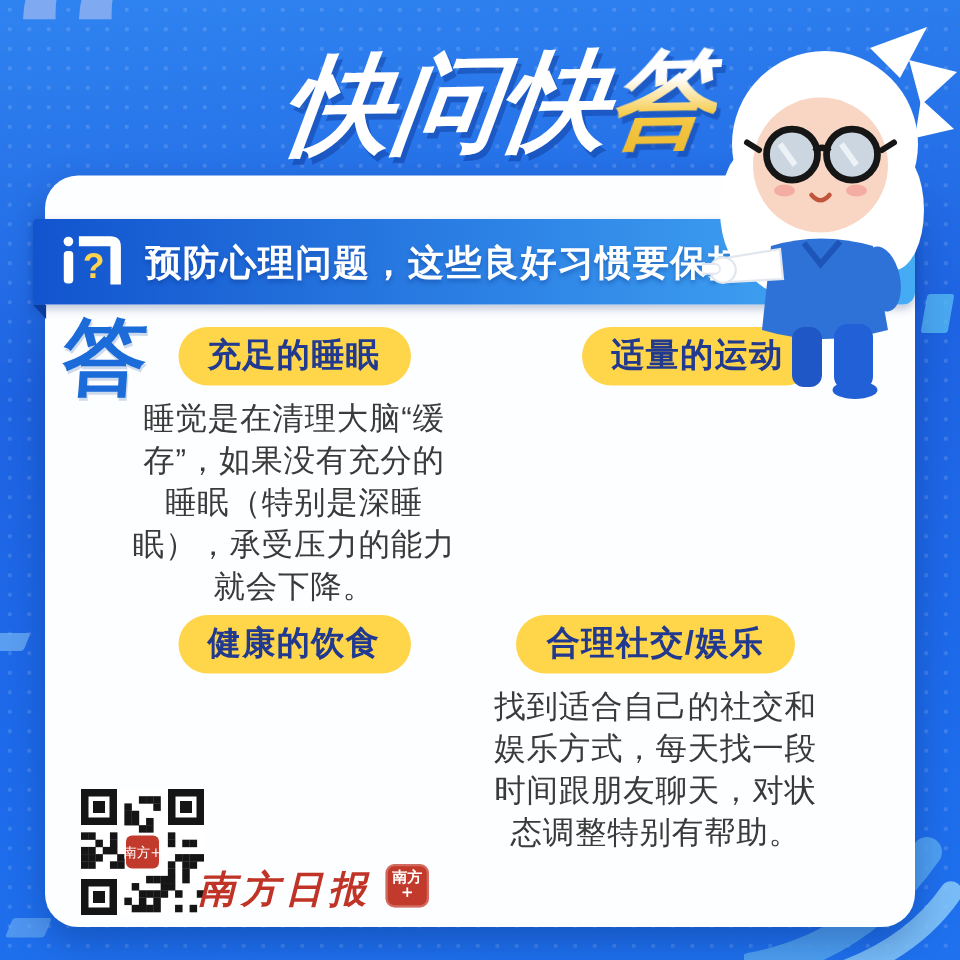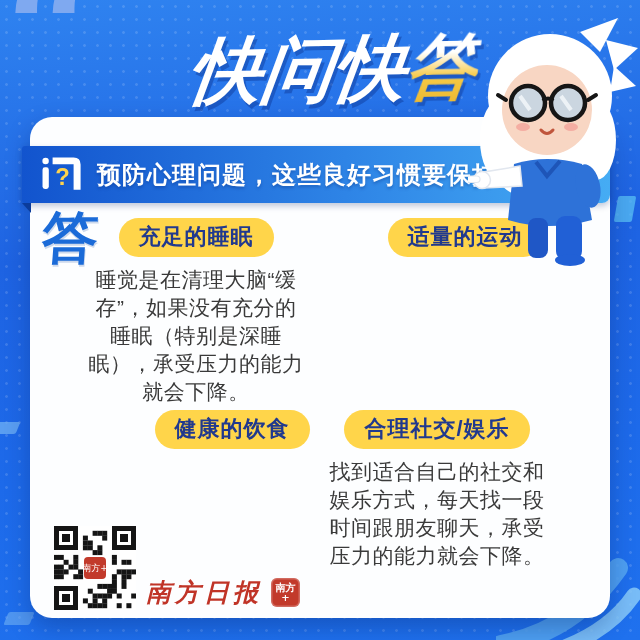"健康的饮食" .sec3 { margin-left: 36px -> none }
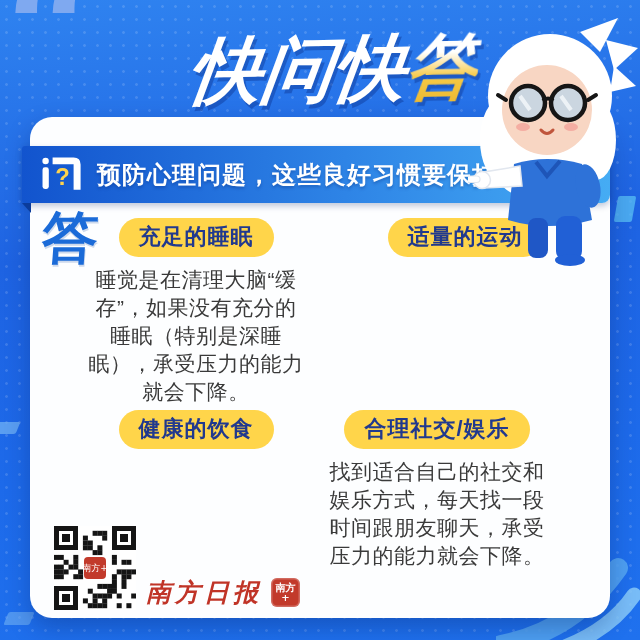"找到适合自己的社交和娱乐方式，每天找一段时间跟朋友聊天，承受压力的能力就会下降。" div.sec-body { text: 承受压力的能力就会下降 -> 对状态调整特别有帮助 }
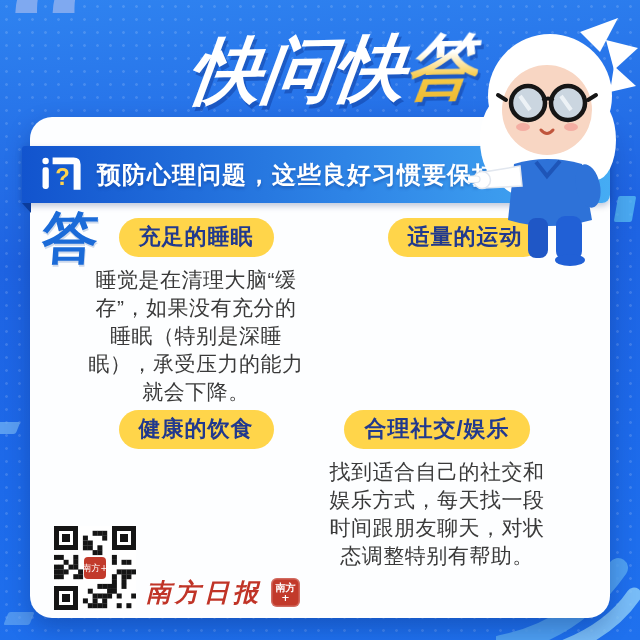"南方日报" .press { align-items: center -> none; left: 146px -> 132px }
